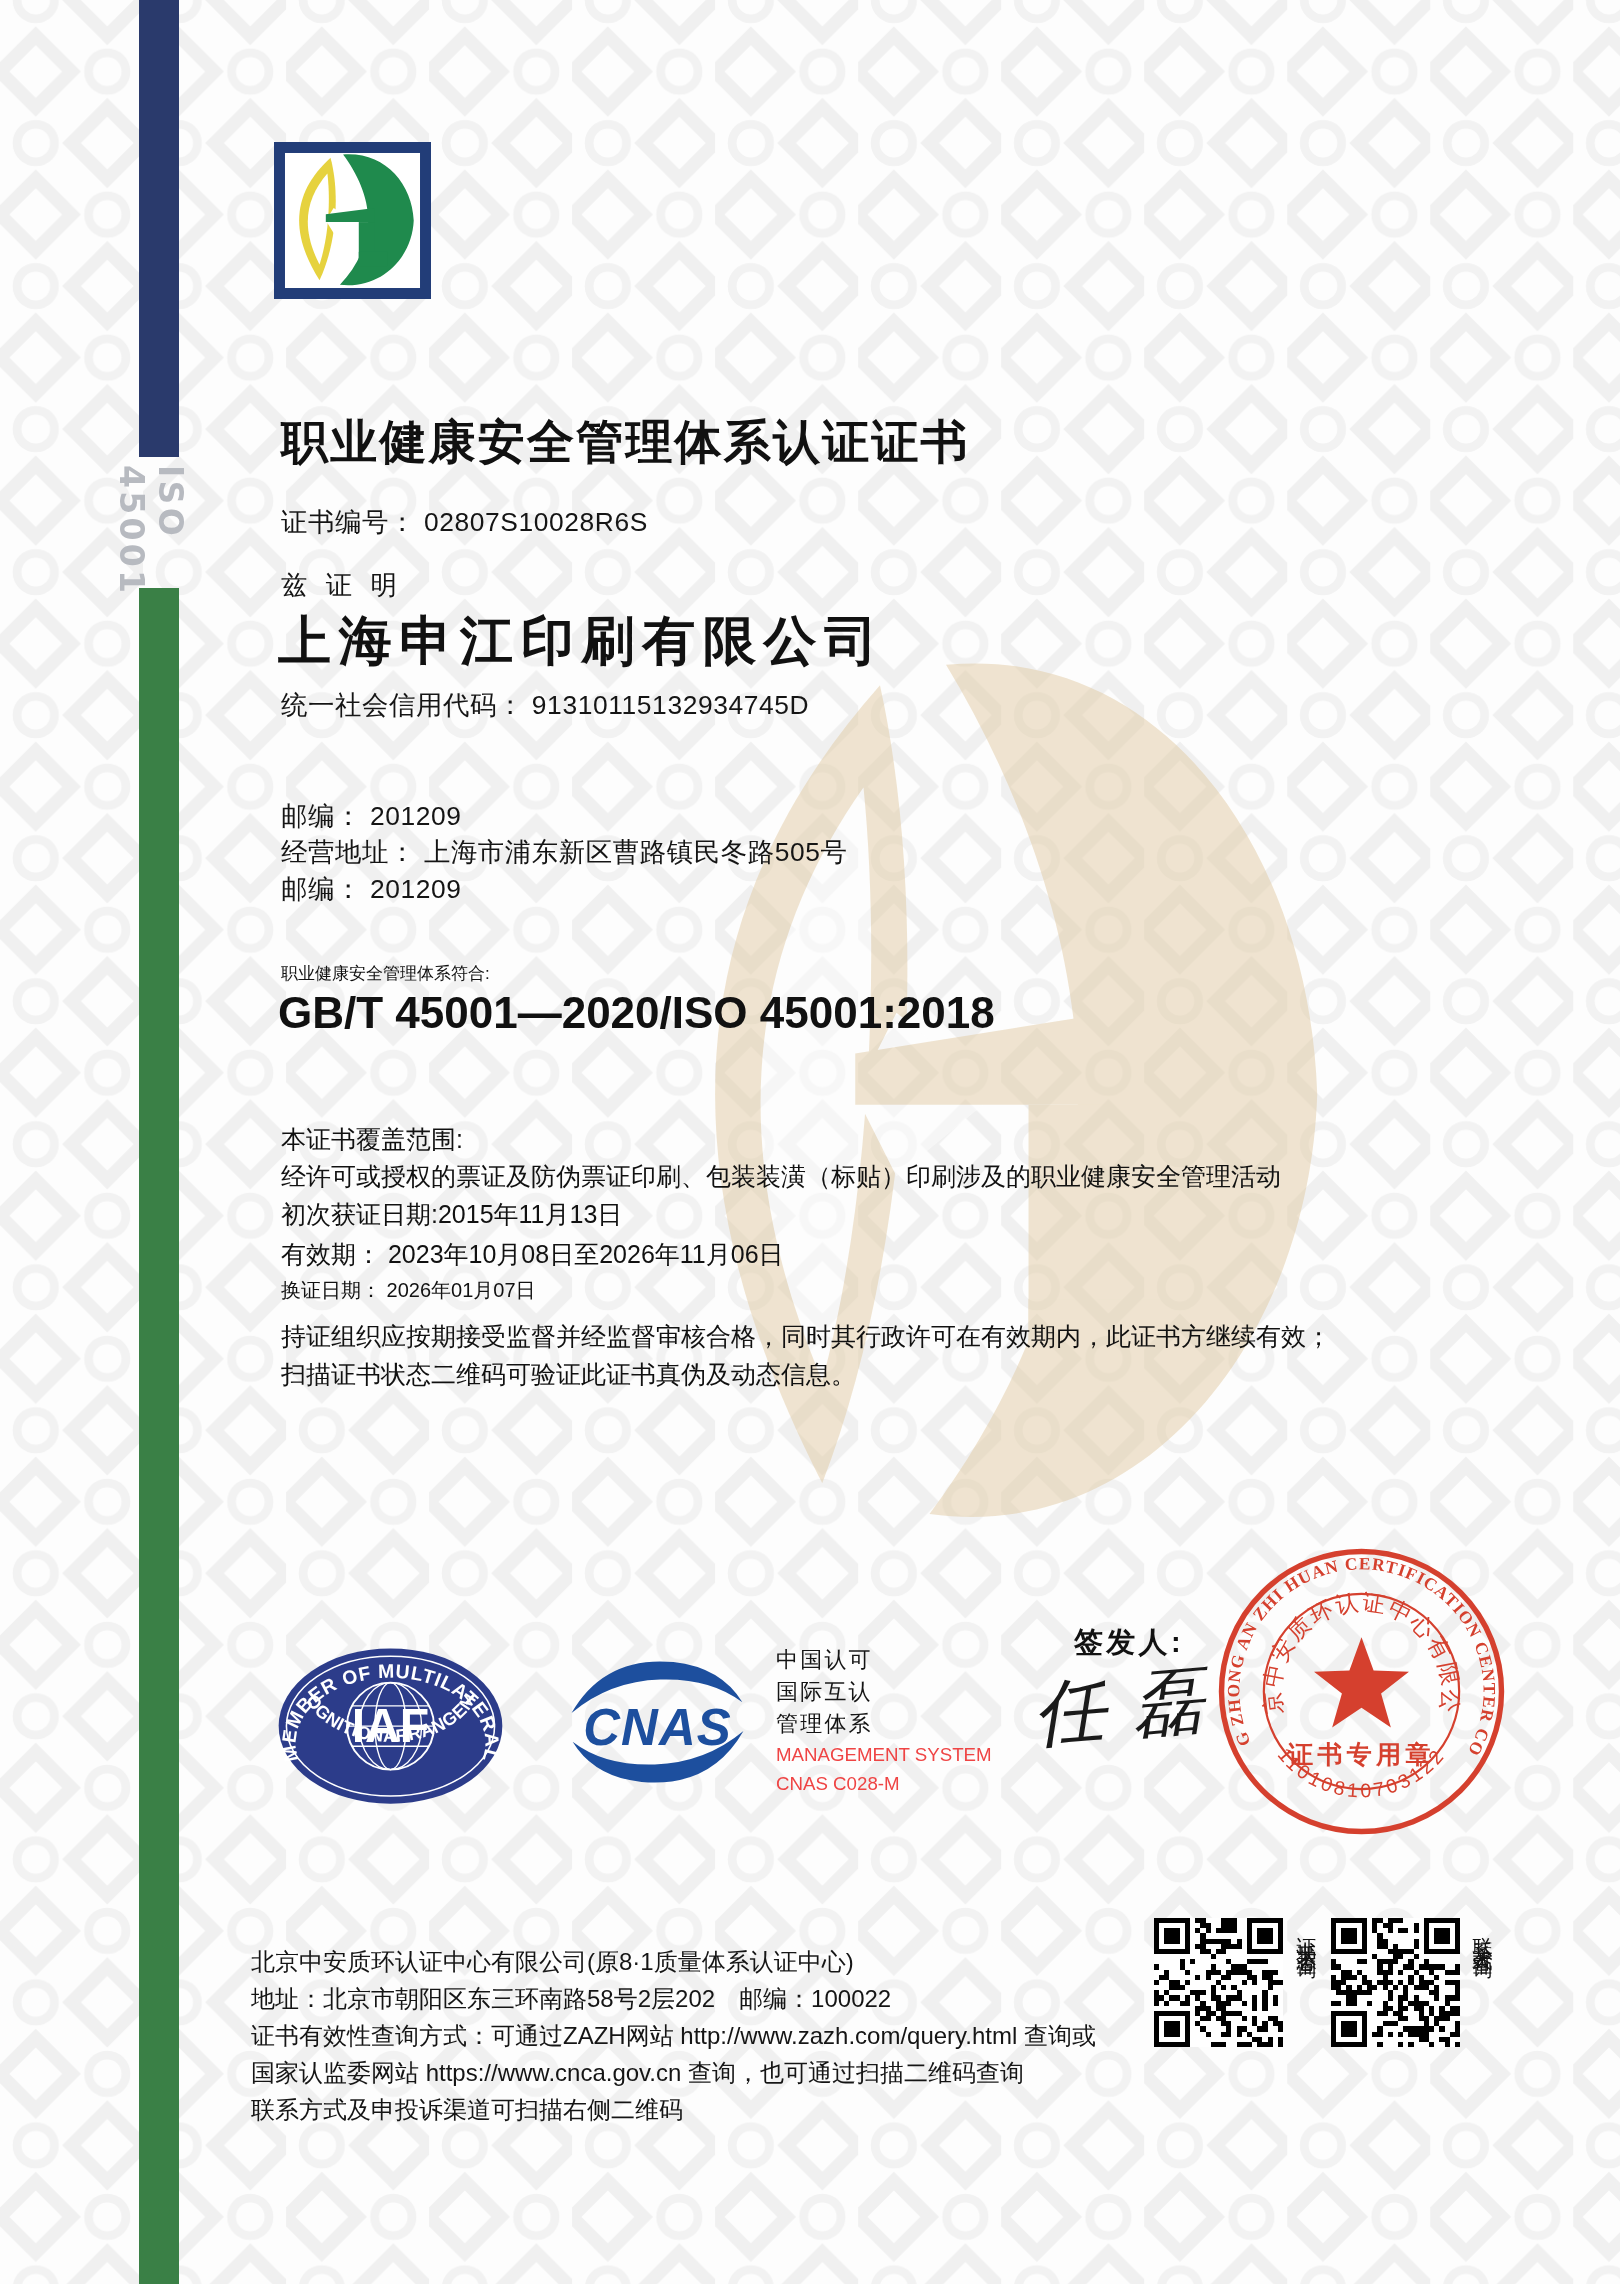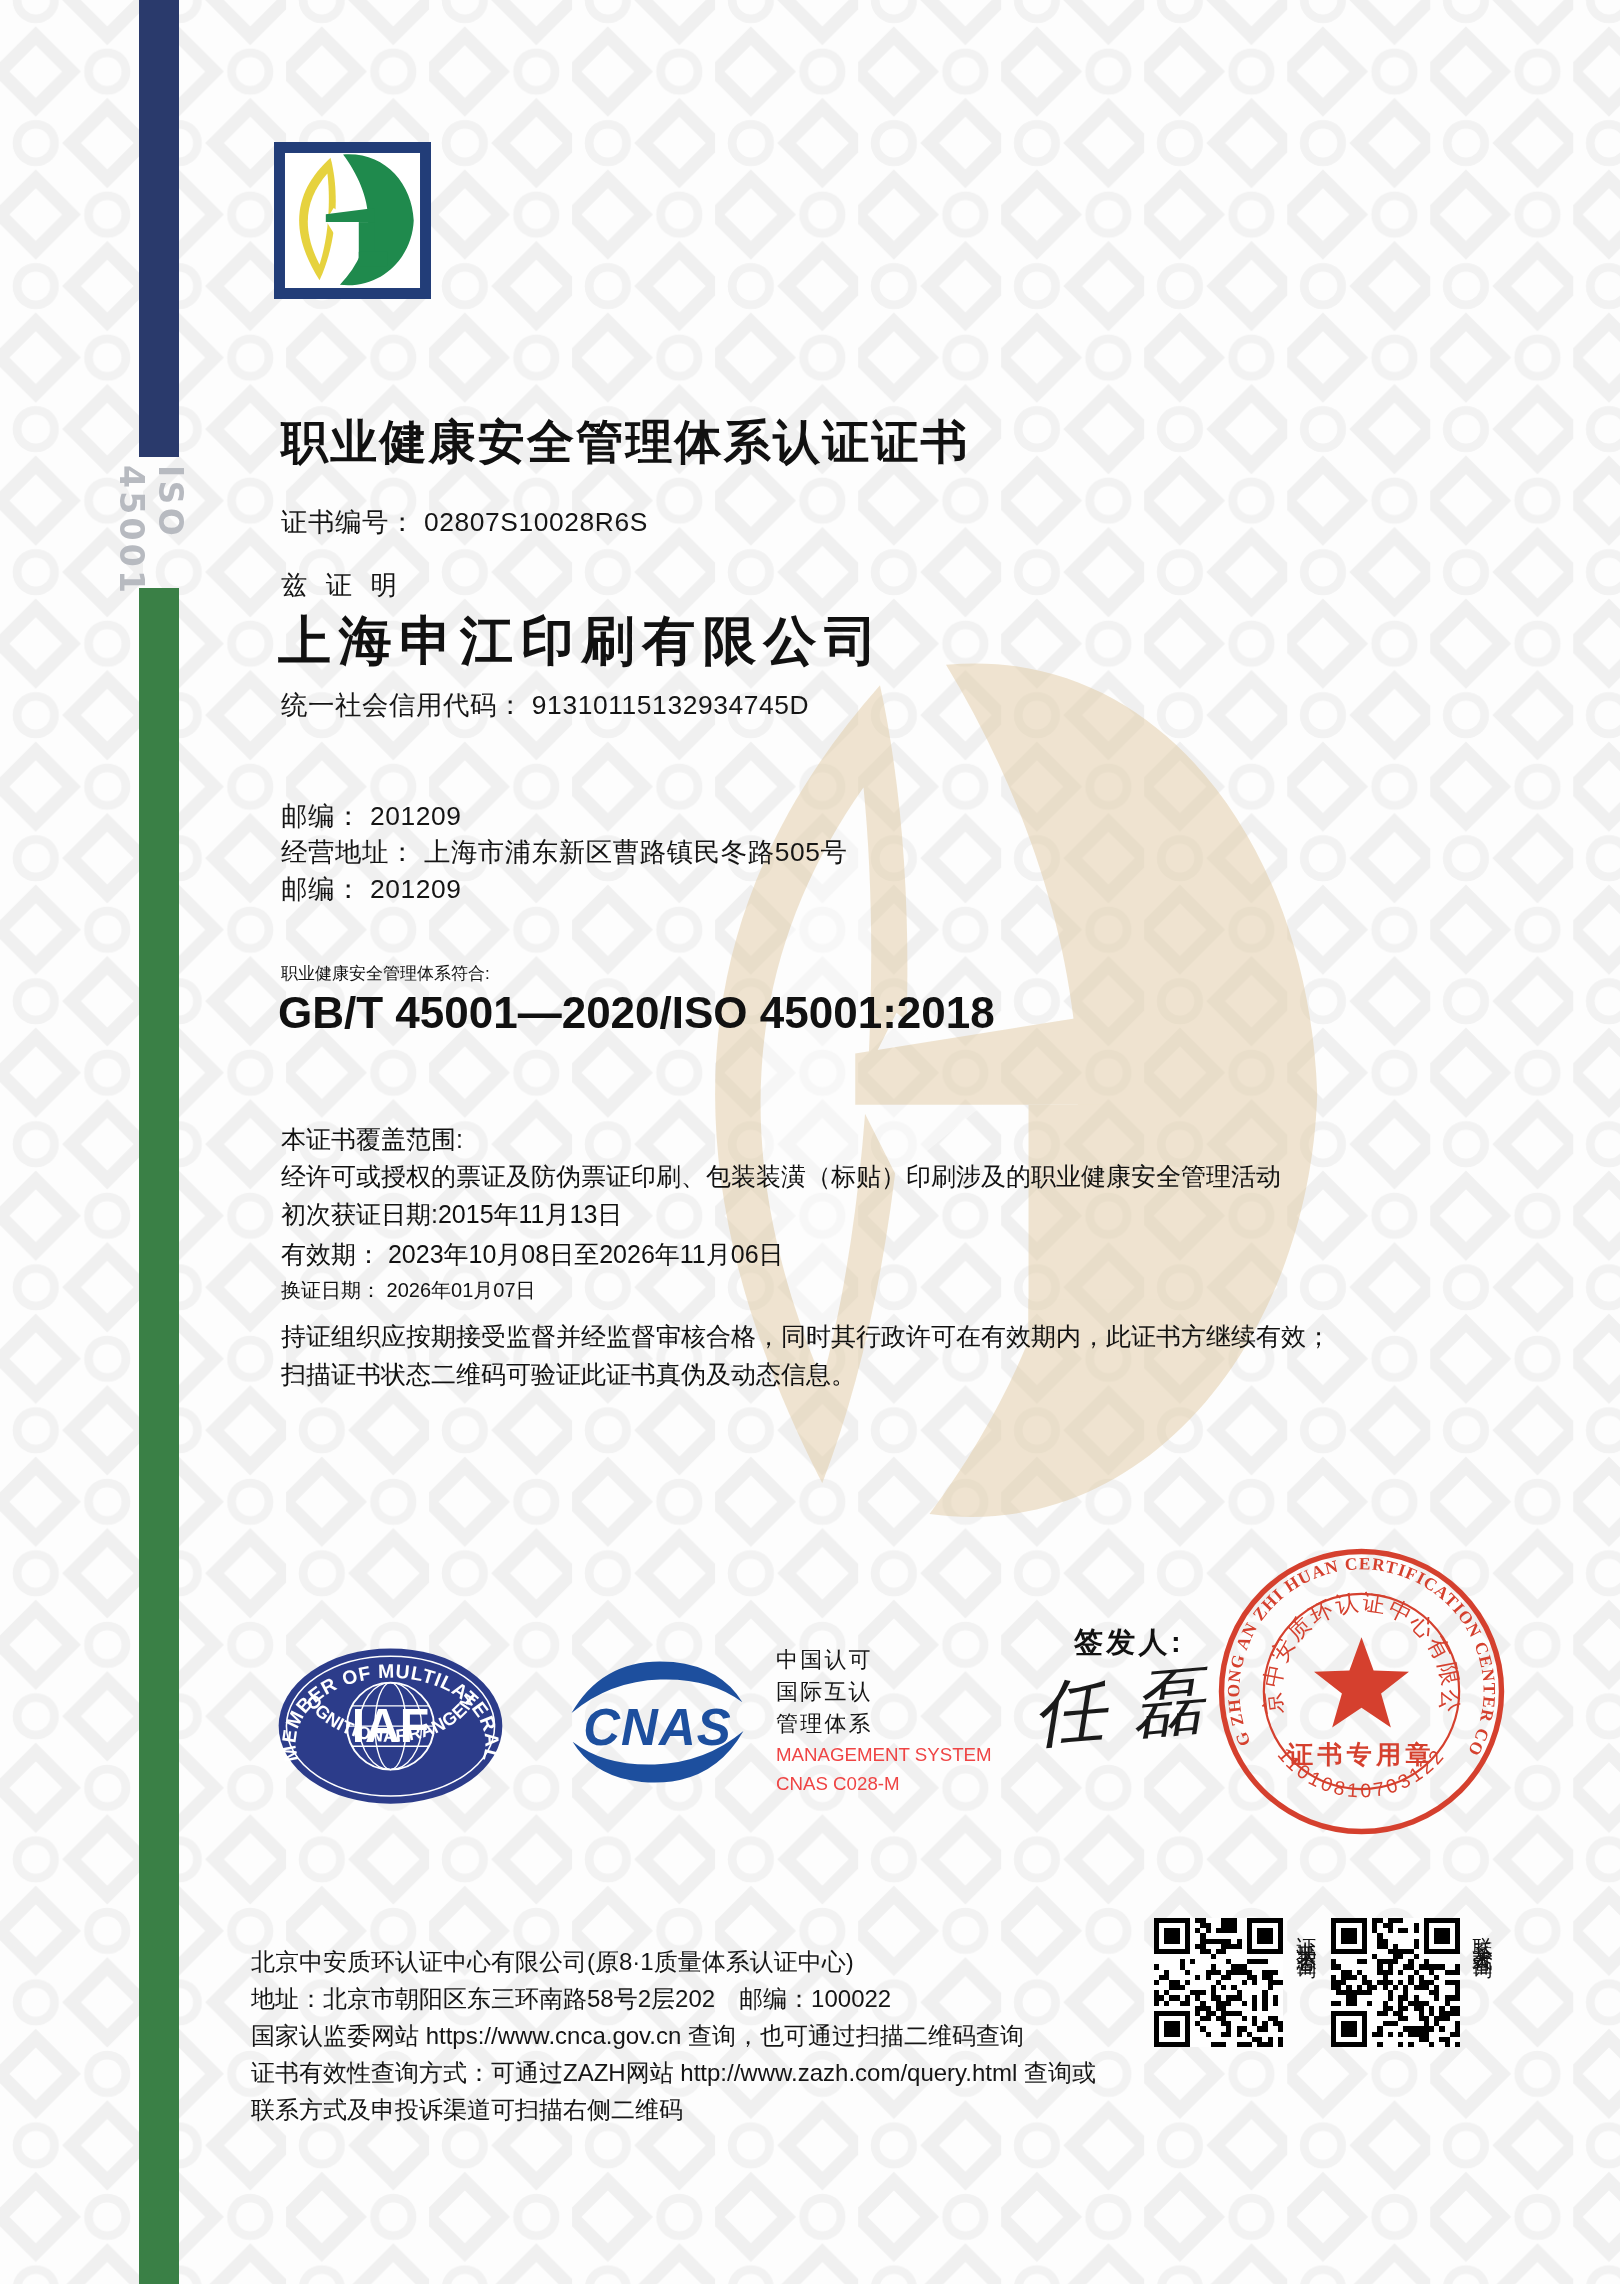"国家认监委网站 https://www.cnca.gov.cn" div { order: before "证书有效性查询方式：可通过ZAZH网站" -> after "证书有效性查询方式：可通过ZAZH网站" }
